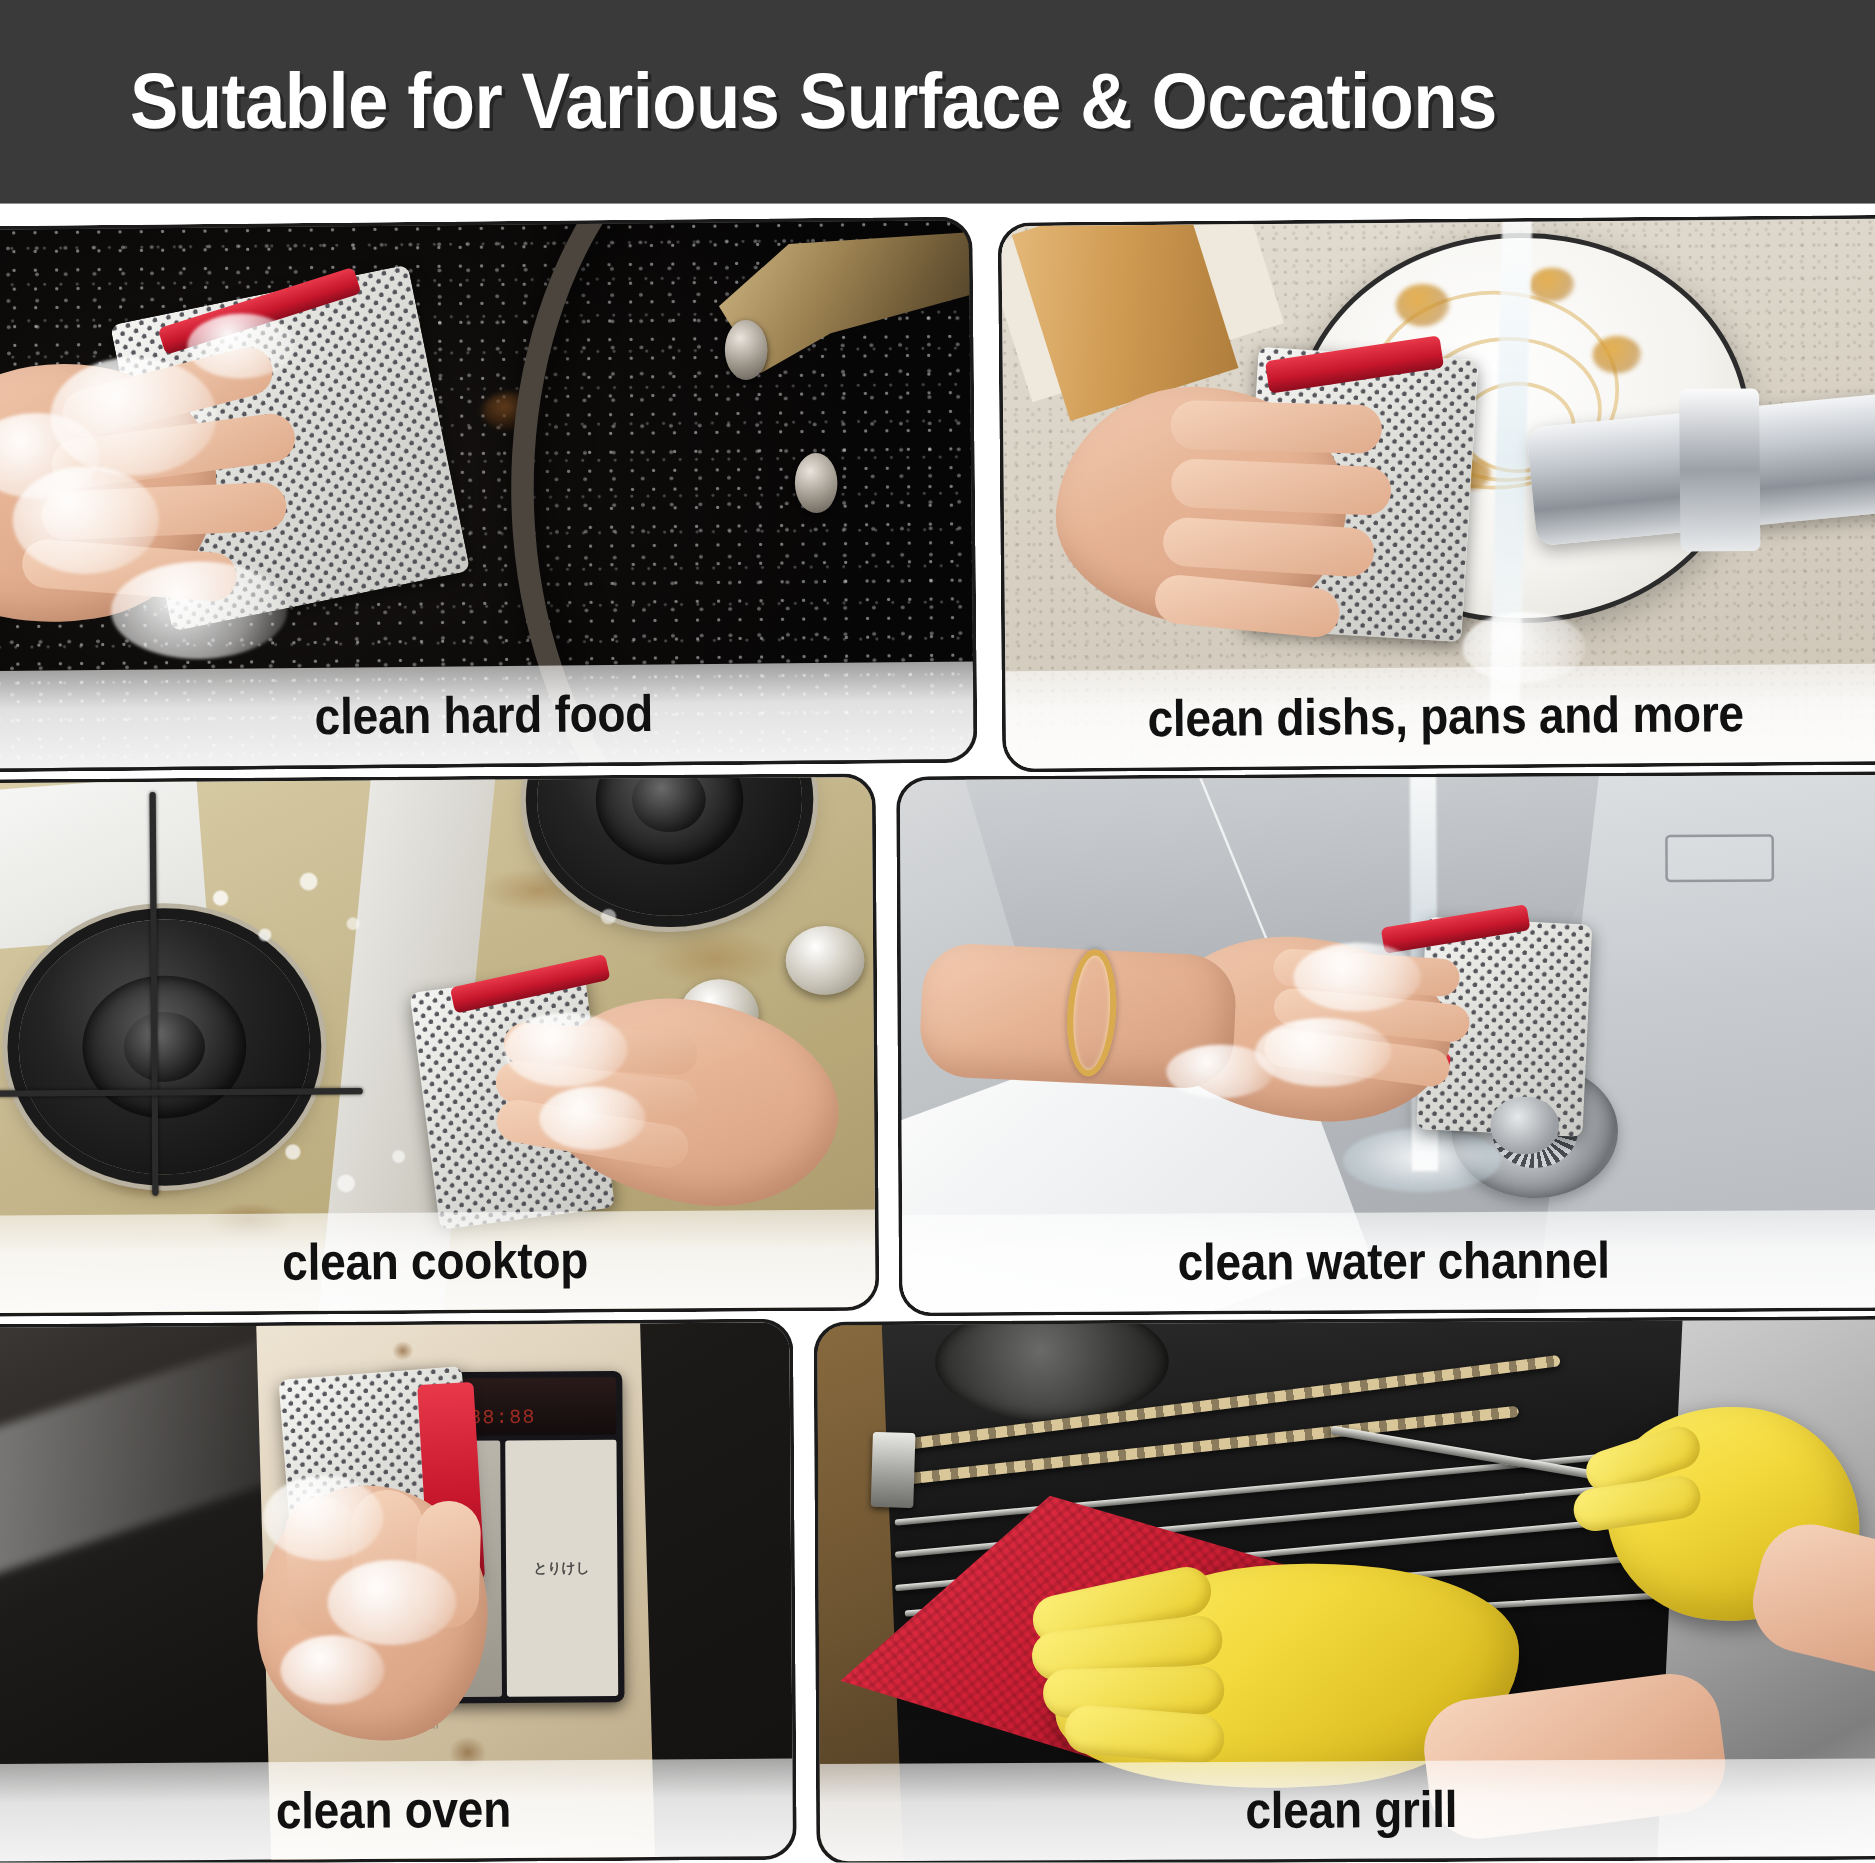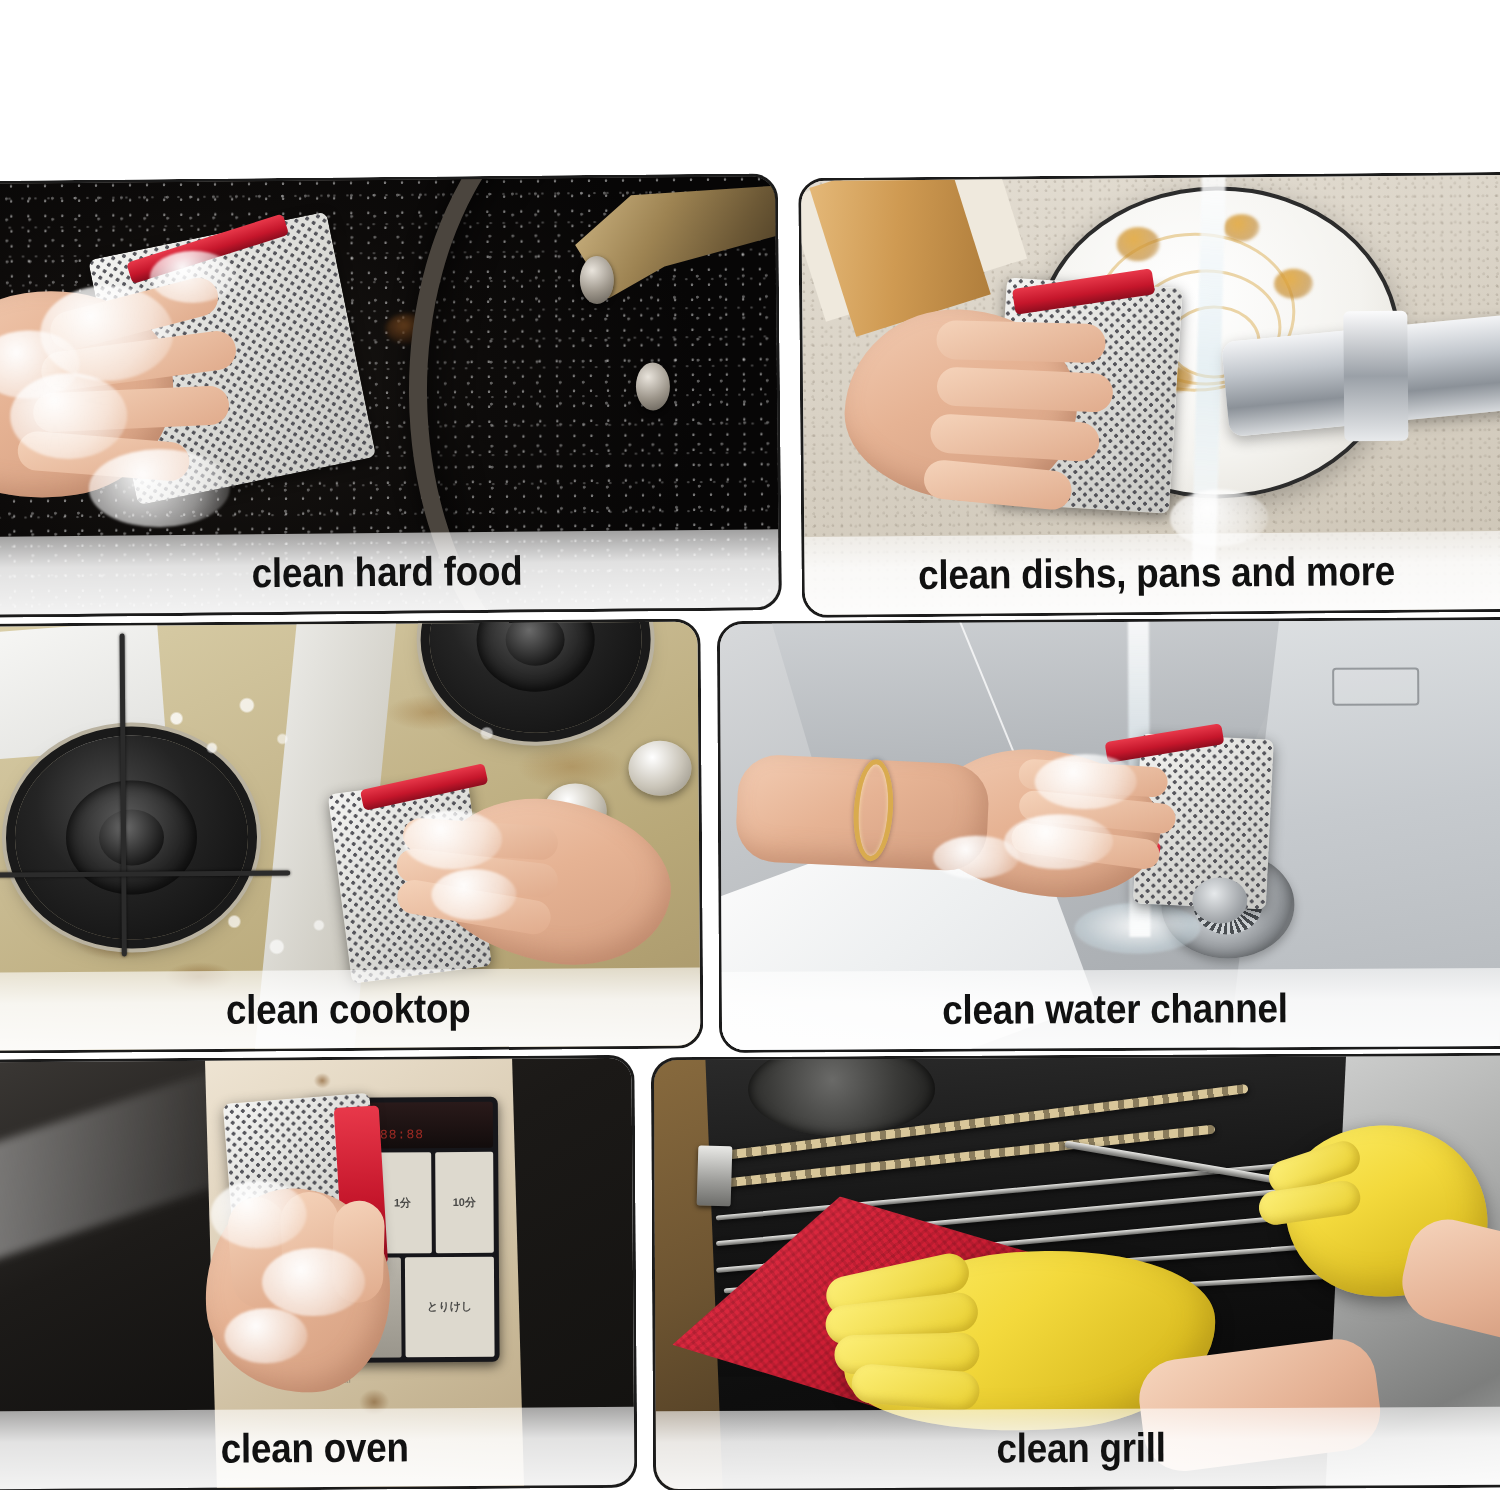"Sutable for Various Surface &" div.header-band { html: none -> <div> <div>Sutable for Various Surface &amp; Occations</div> </div> }
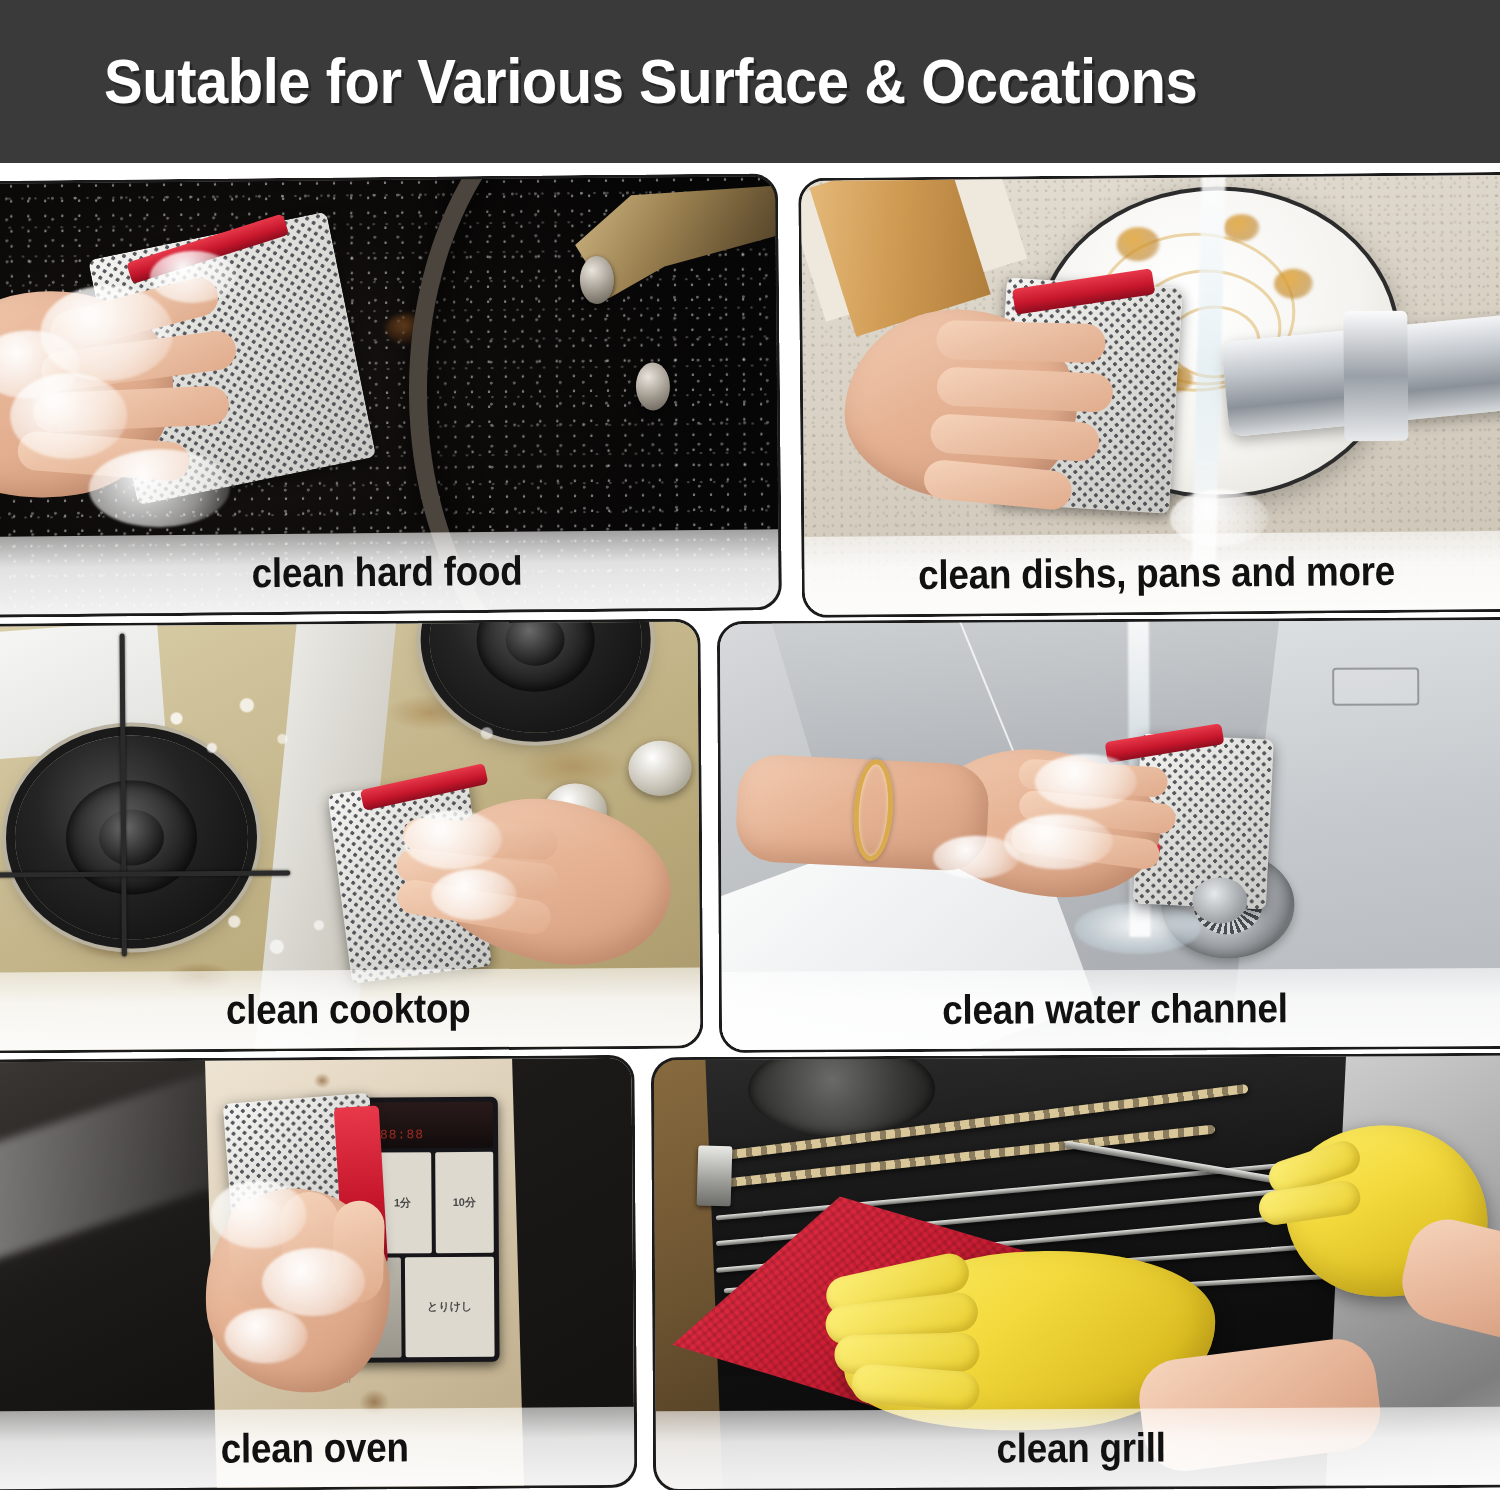"88:88" .p5-display-text { font-size: 13px -> 16px }
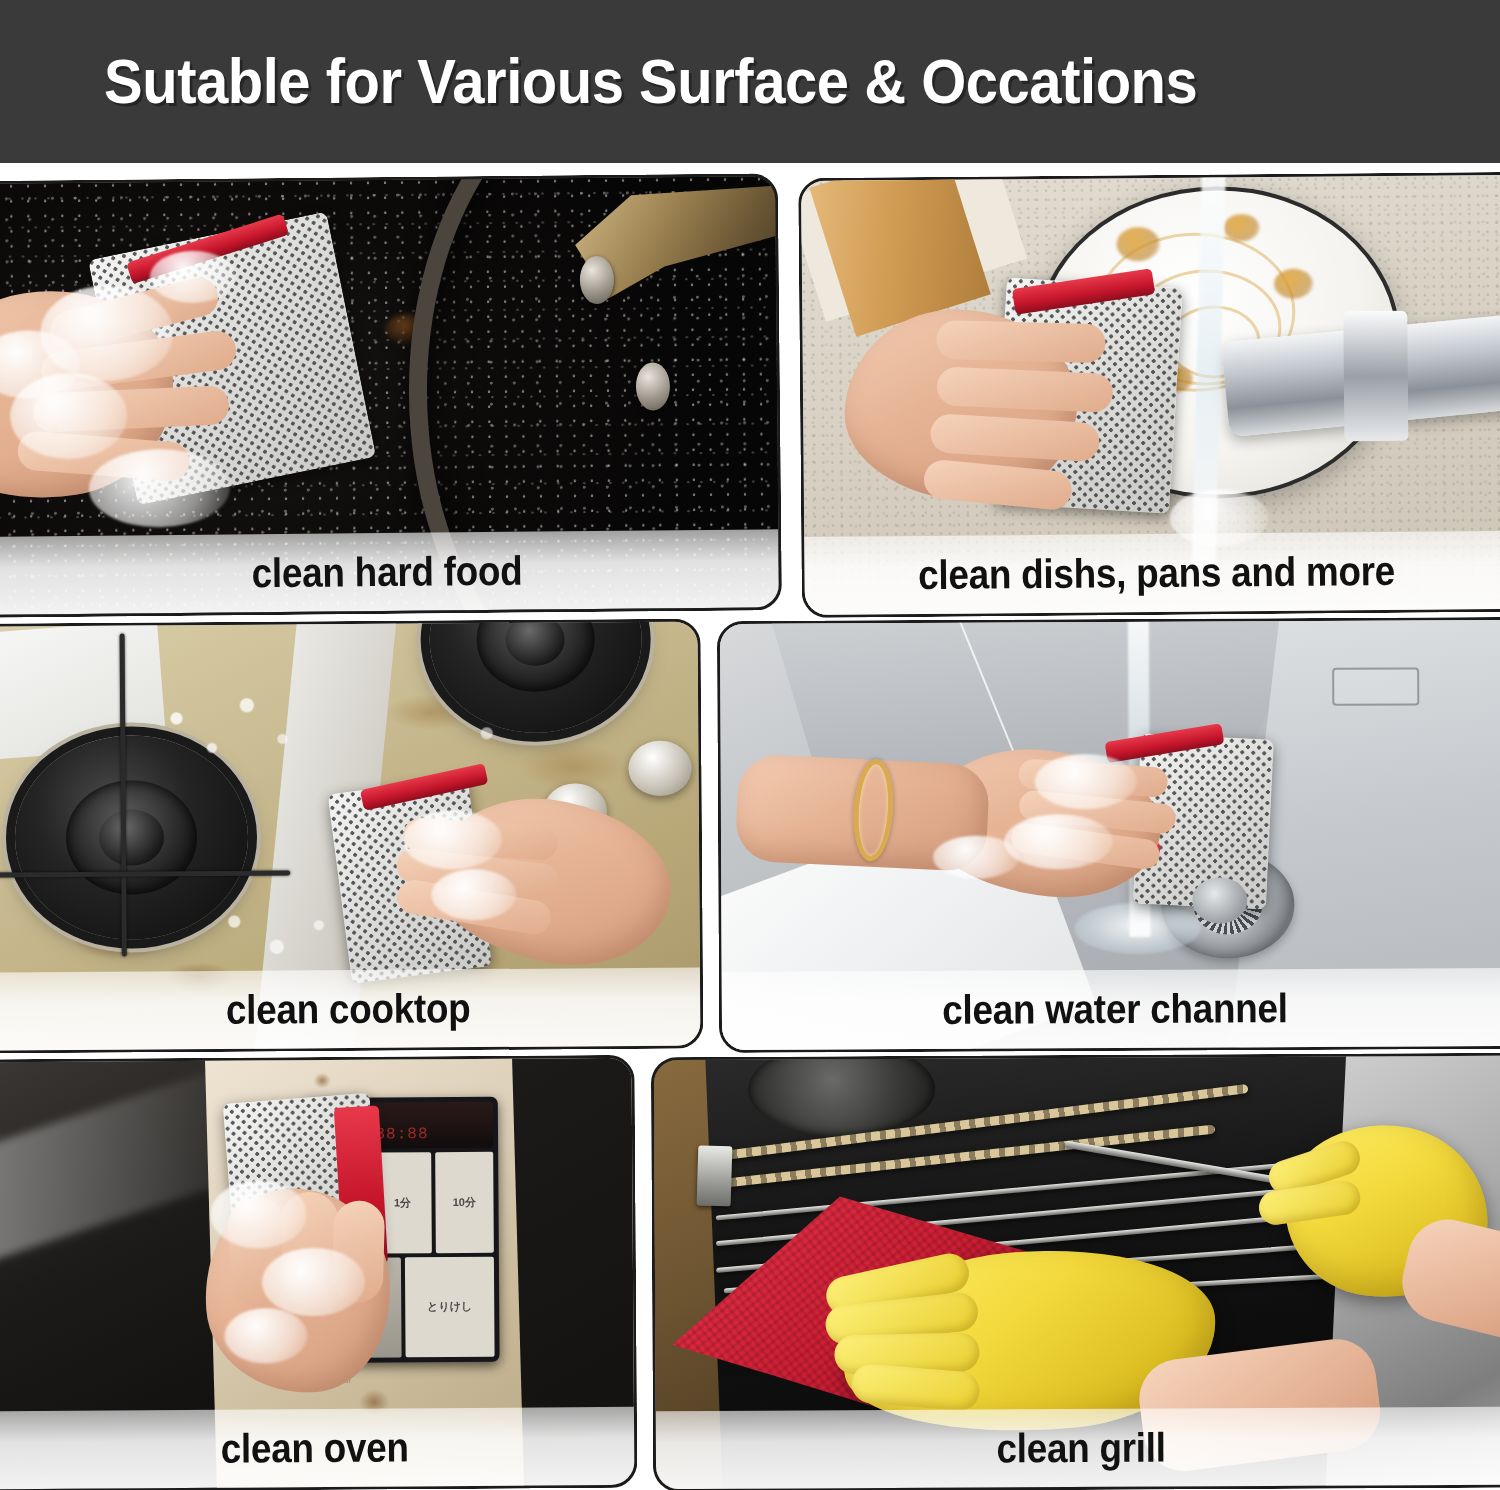"1分" div.p5-keyrow { html: <div> <div>10秒</div> <div>1分</div> <div>10分</div> </div> -> none }
